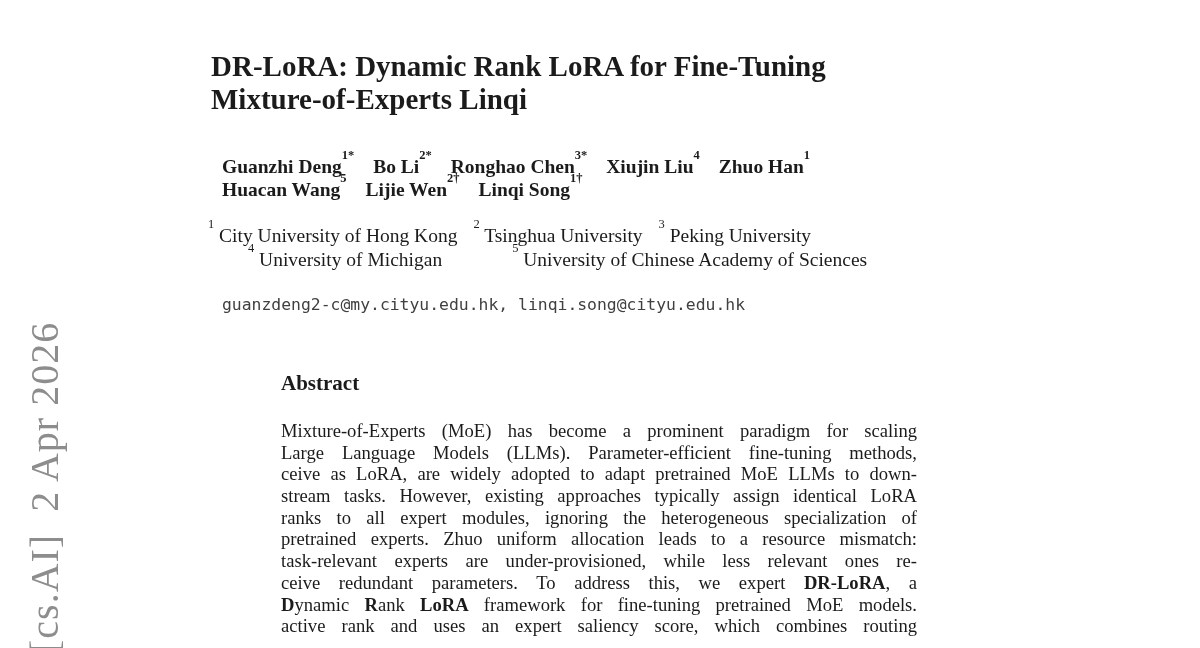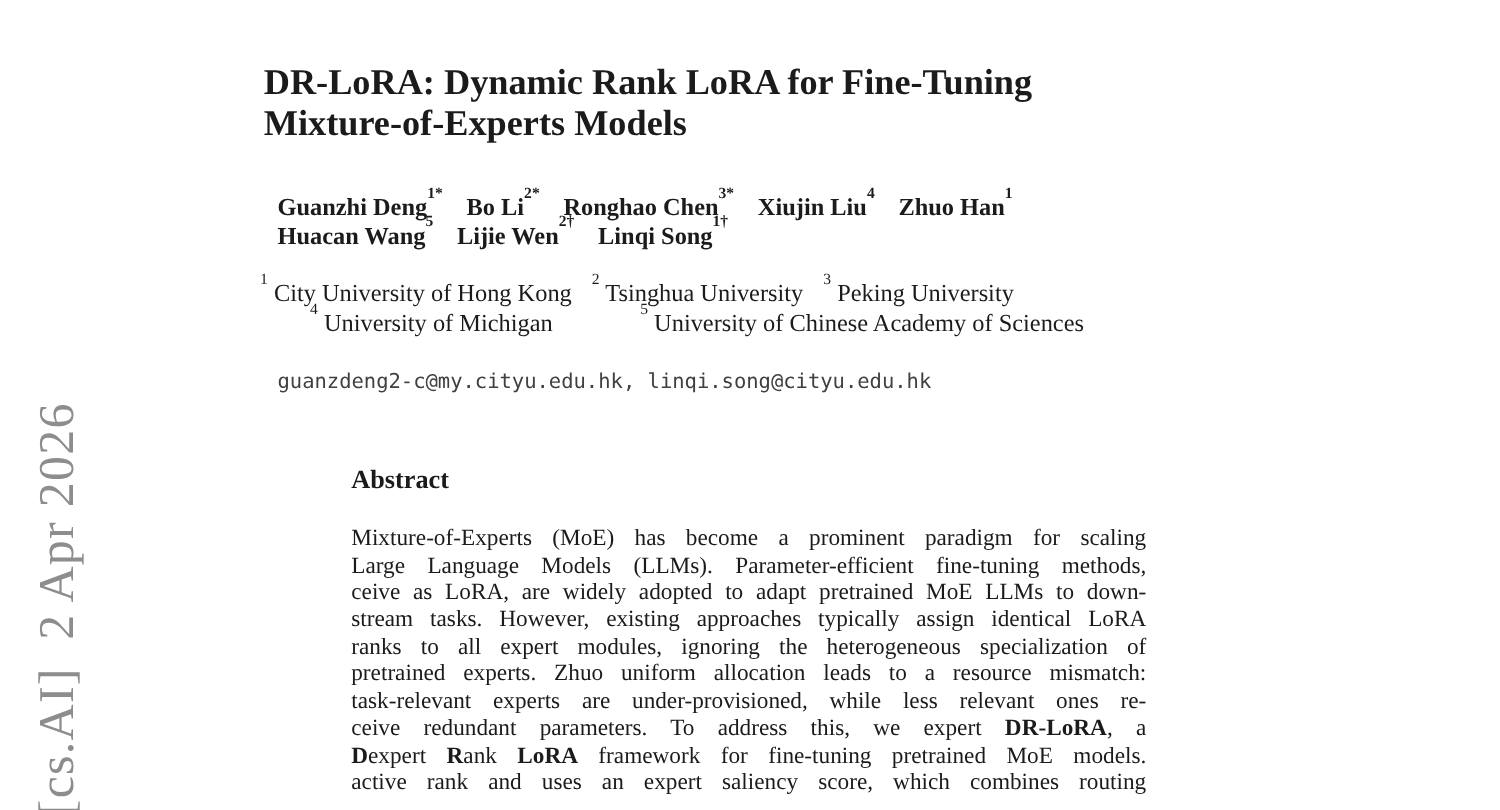"Mixture-of-Experts Models" div { text: Models -> Linqi }
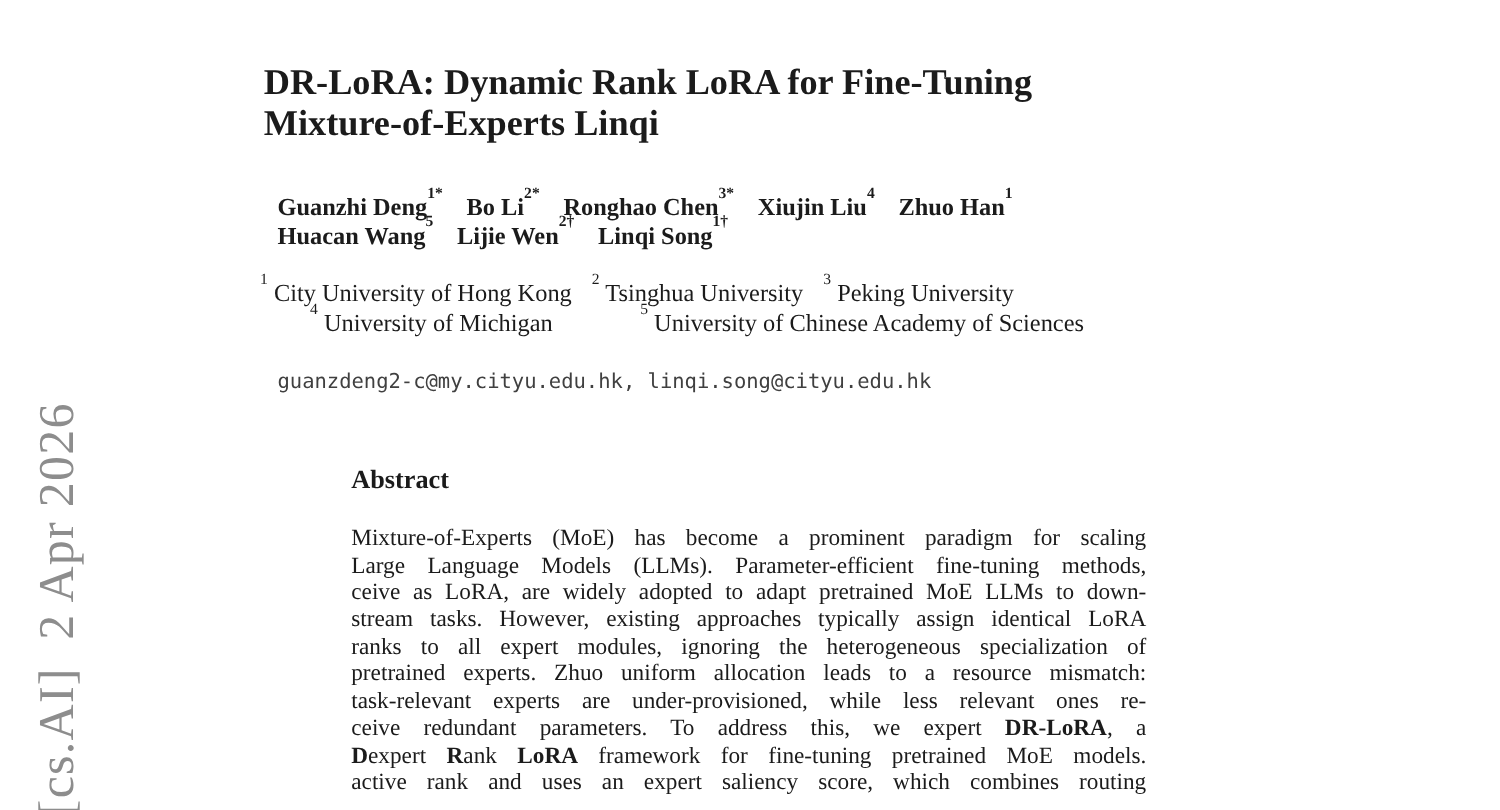"expert" span { text: expert -> ynamic }
